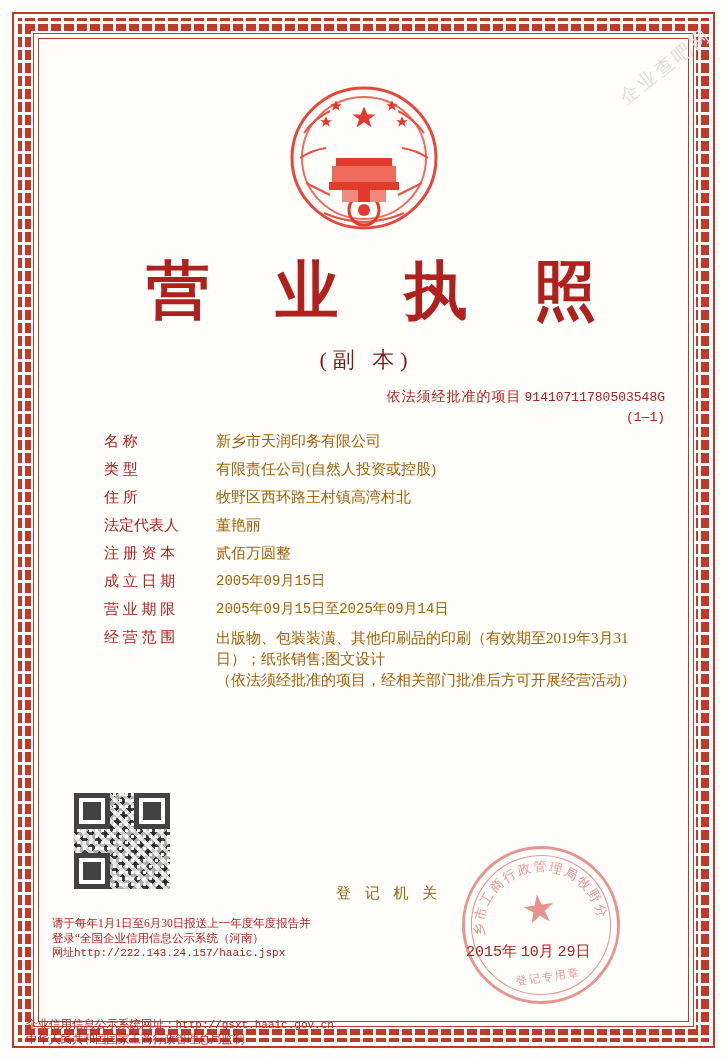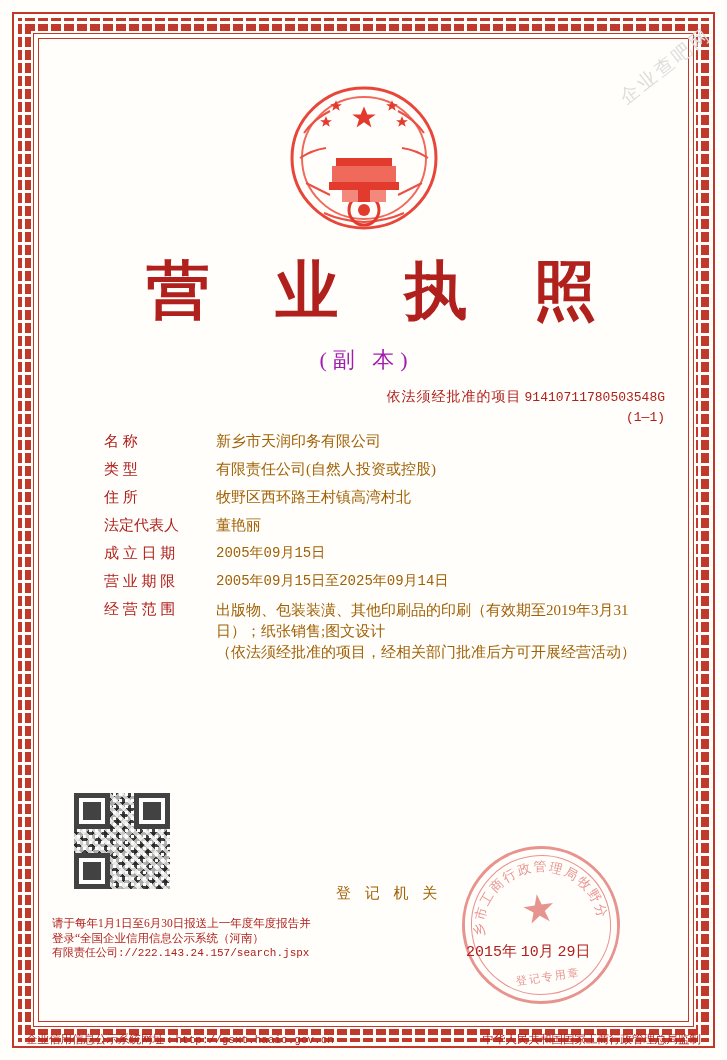"(副 本)" .subtitle { color: #a21caf -> #7f1d1d }
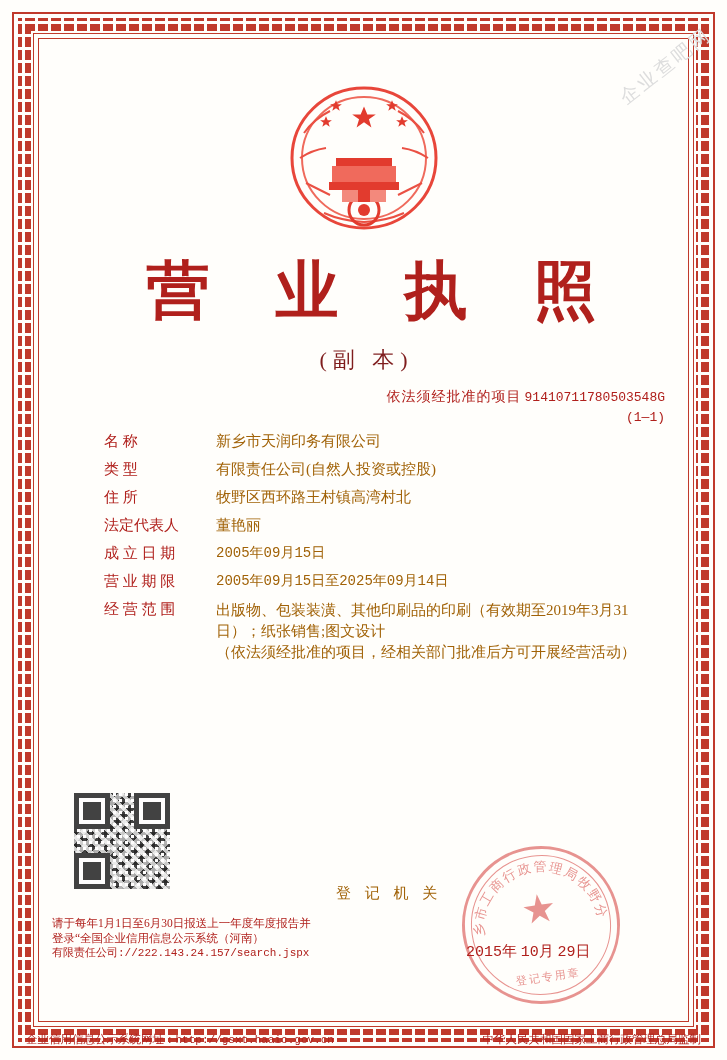"注 册 资 本" div.row { html: none -> <div> <div>注 册 资 本</div> <div>贰佰万圆整</div> </div> }
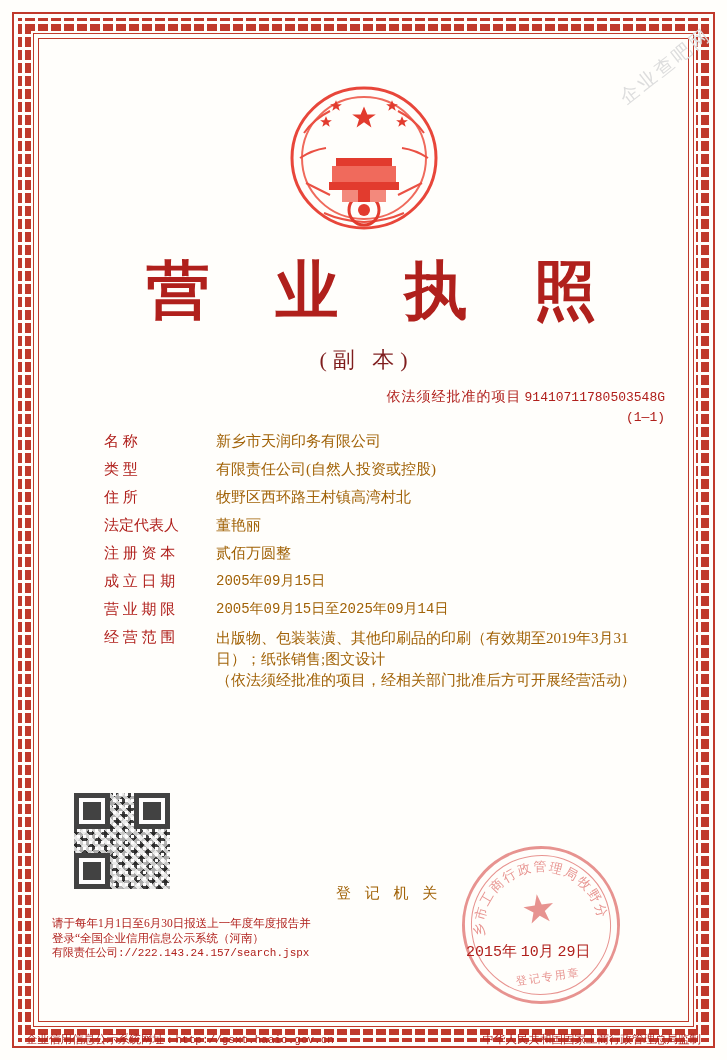"有限责任公司://222.143.24.157/search.jspx" div.mono { text: 有限责任公司://222.143.24.157/search.jspx -> 网址http://222.143.24.157/haaic.jspx }
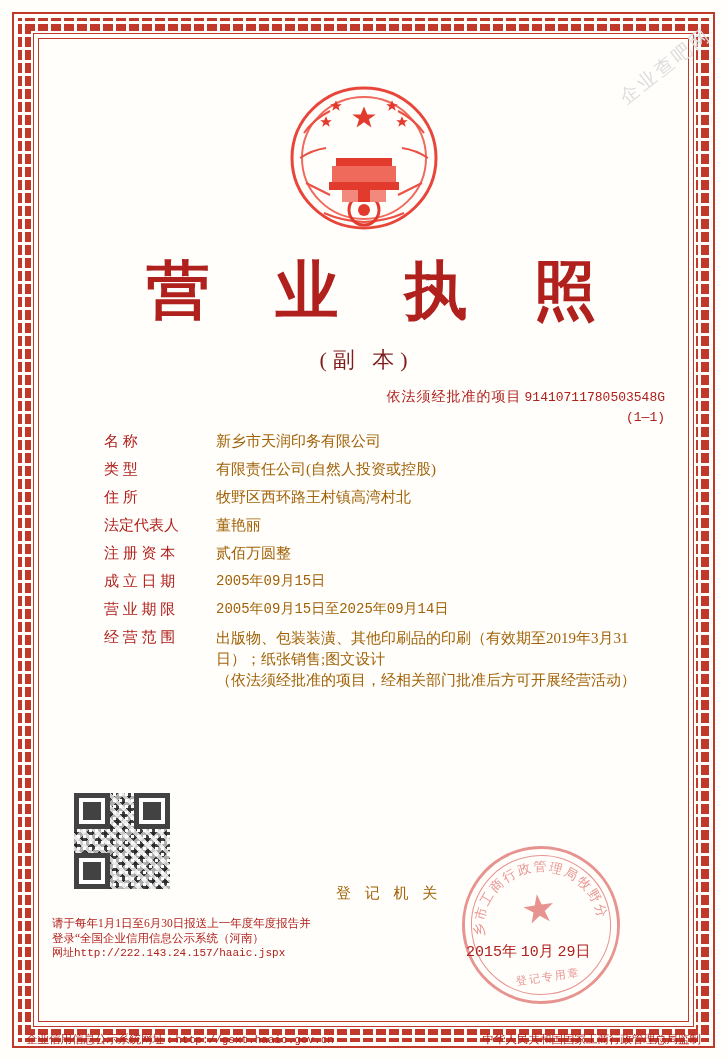"企业信用信息公示系统网址：http://gsxt.haaic.gov.cn" .footer { flex-direction: none -> column }
